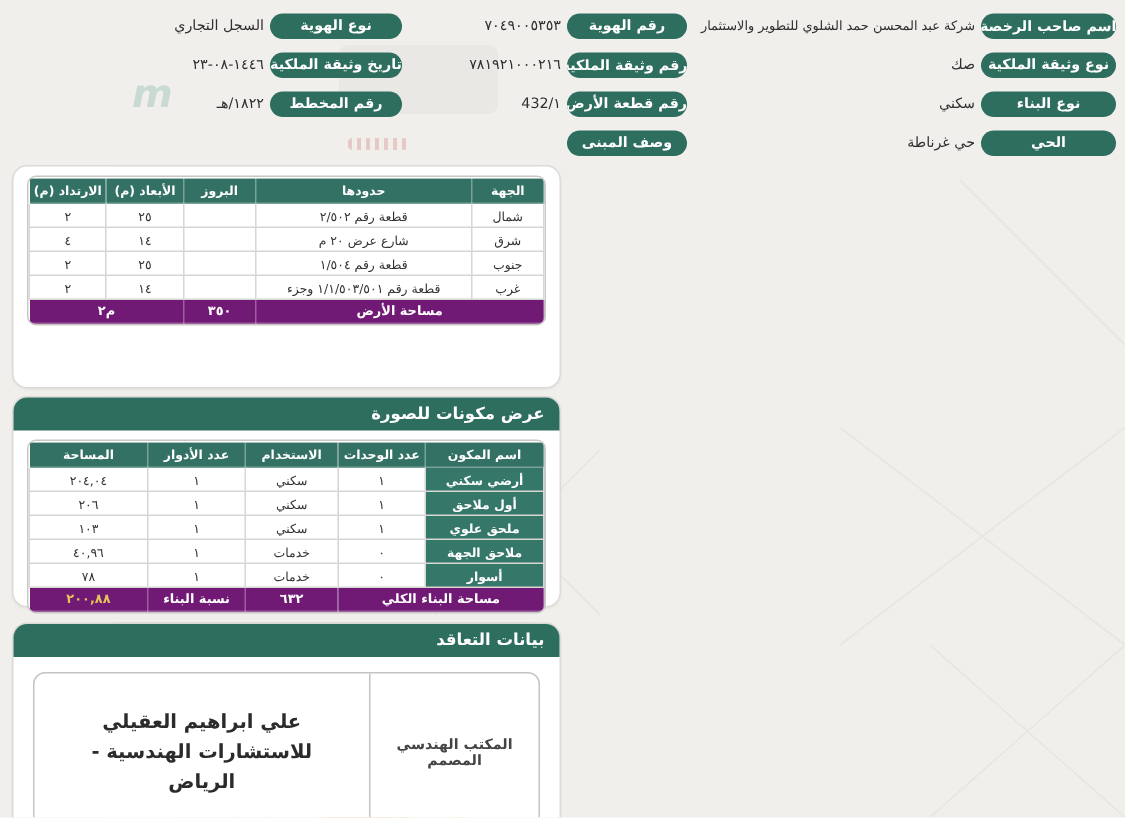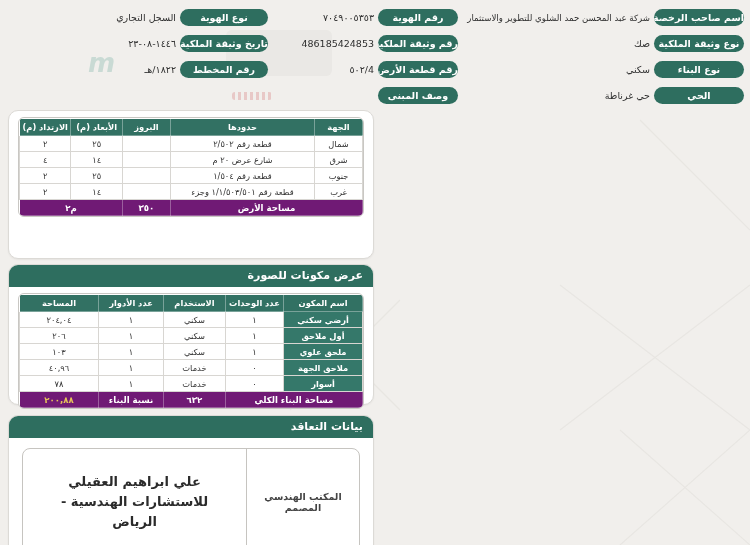"486185424853" div.hval { text: 486185424853 -> ٧٨١٩٢١٠٠٠٢١٦ }
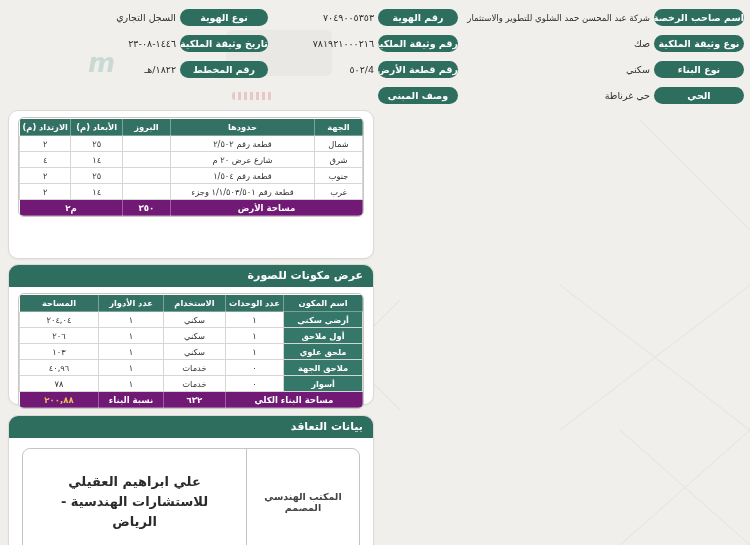"4/٥٠٢" div.hval { text: 4/٥٠٢ -> ١/432 }
